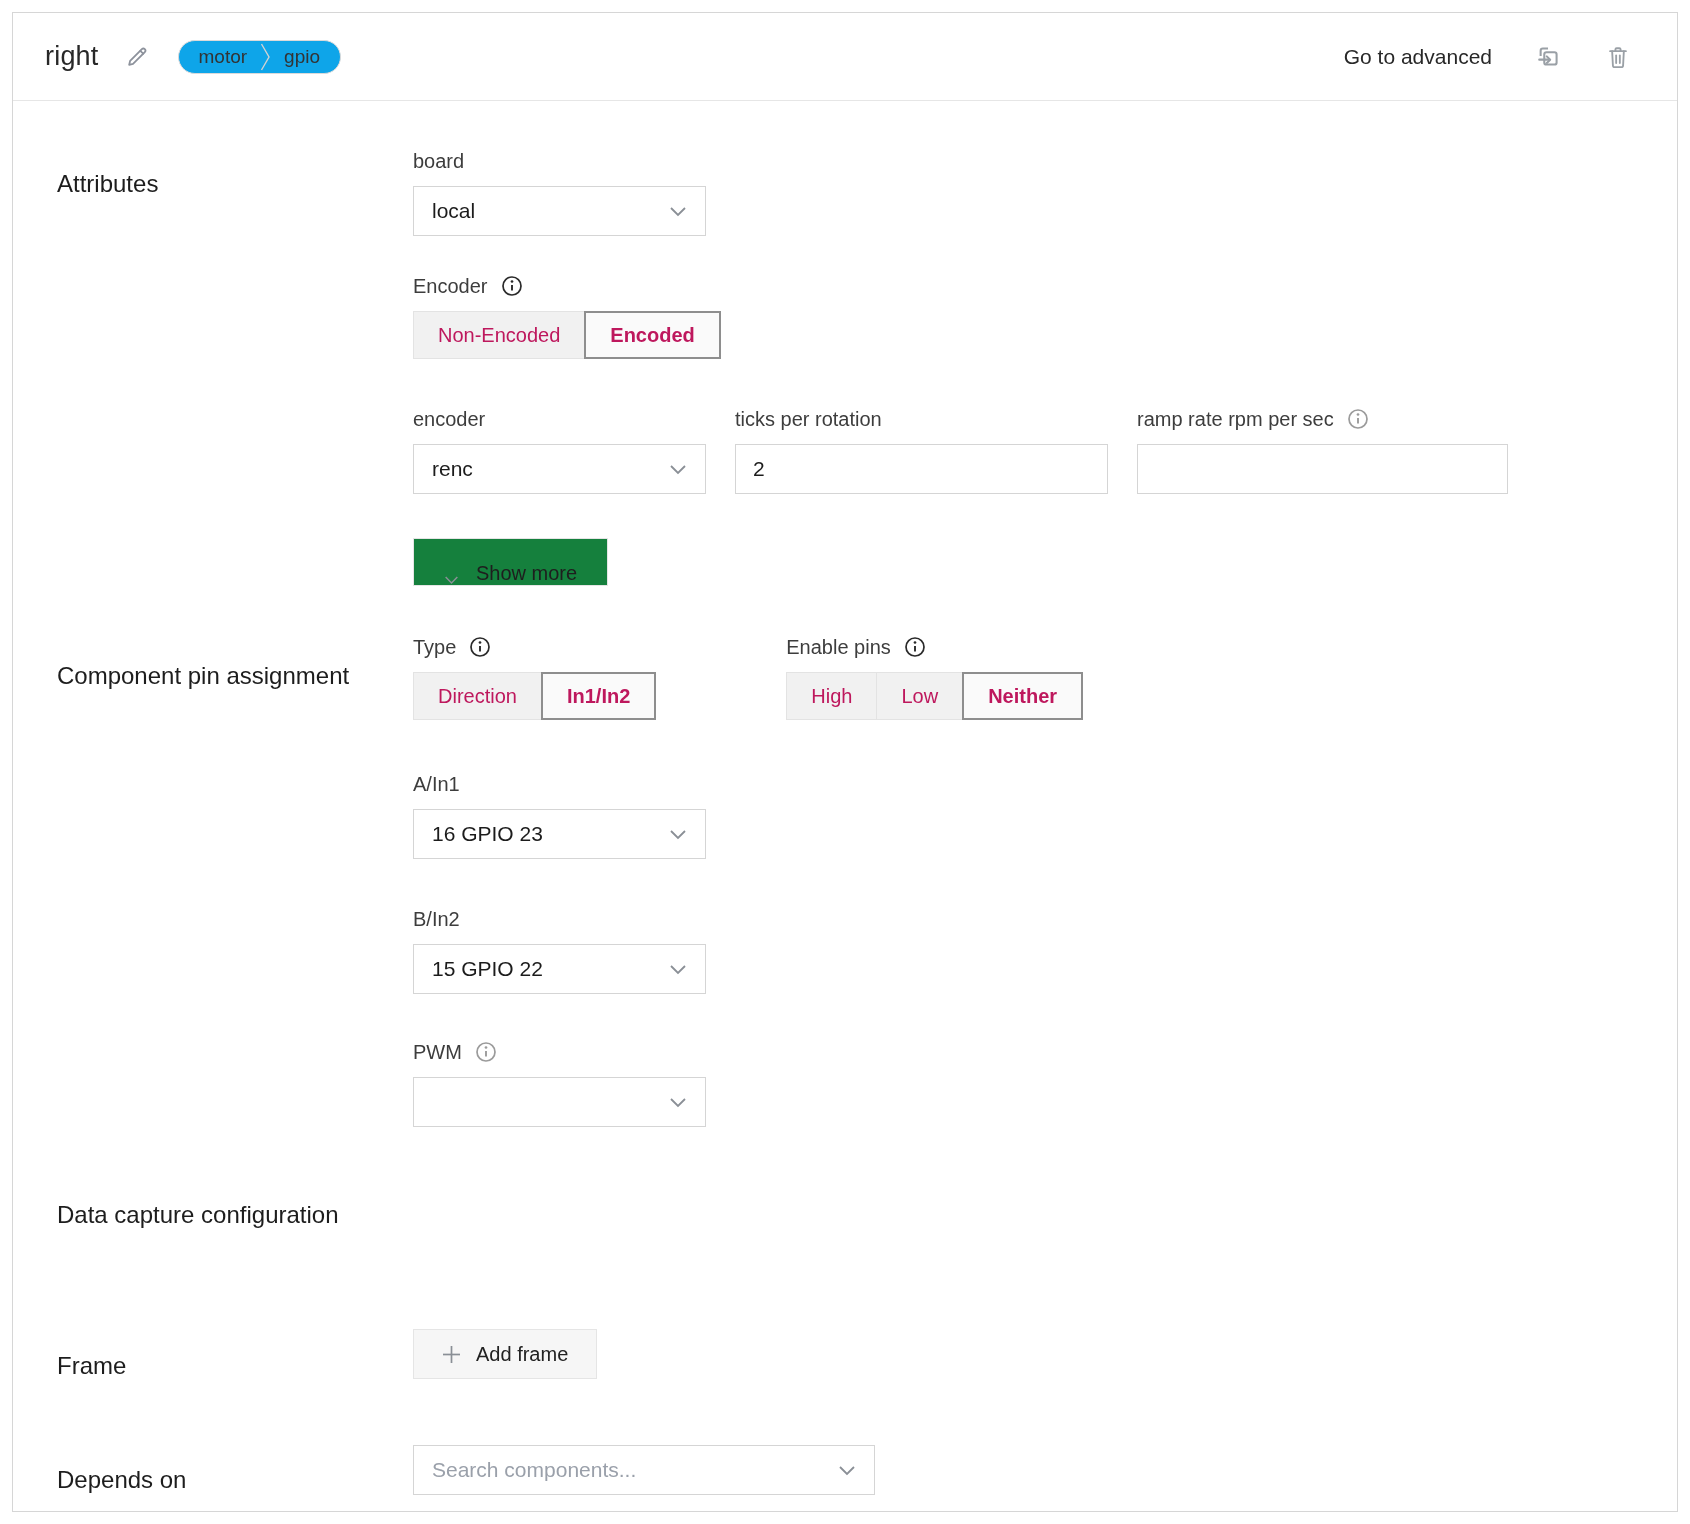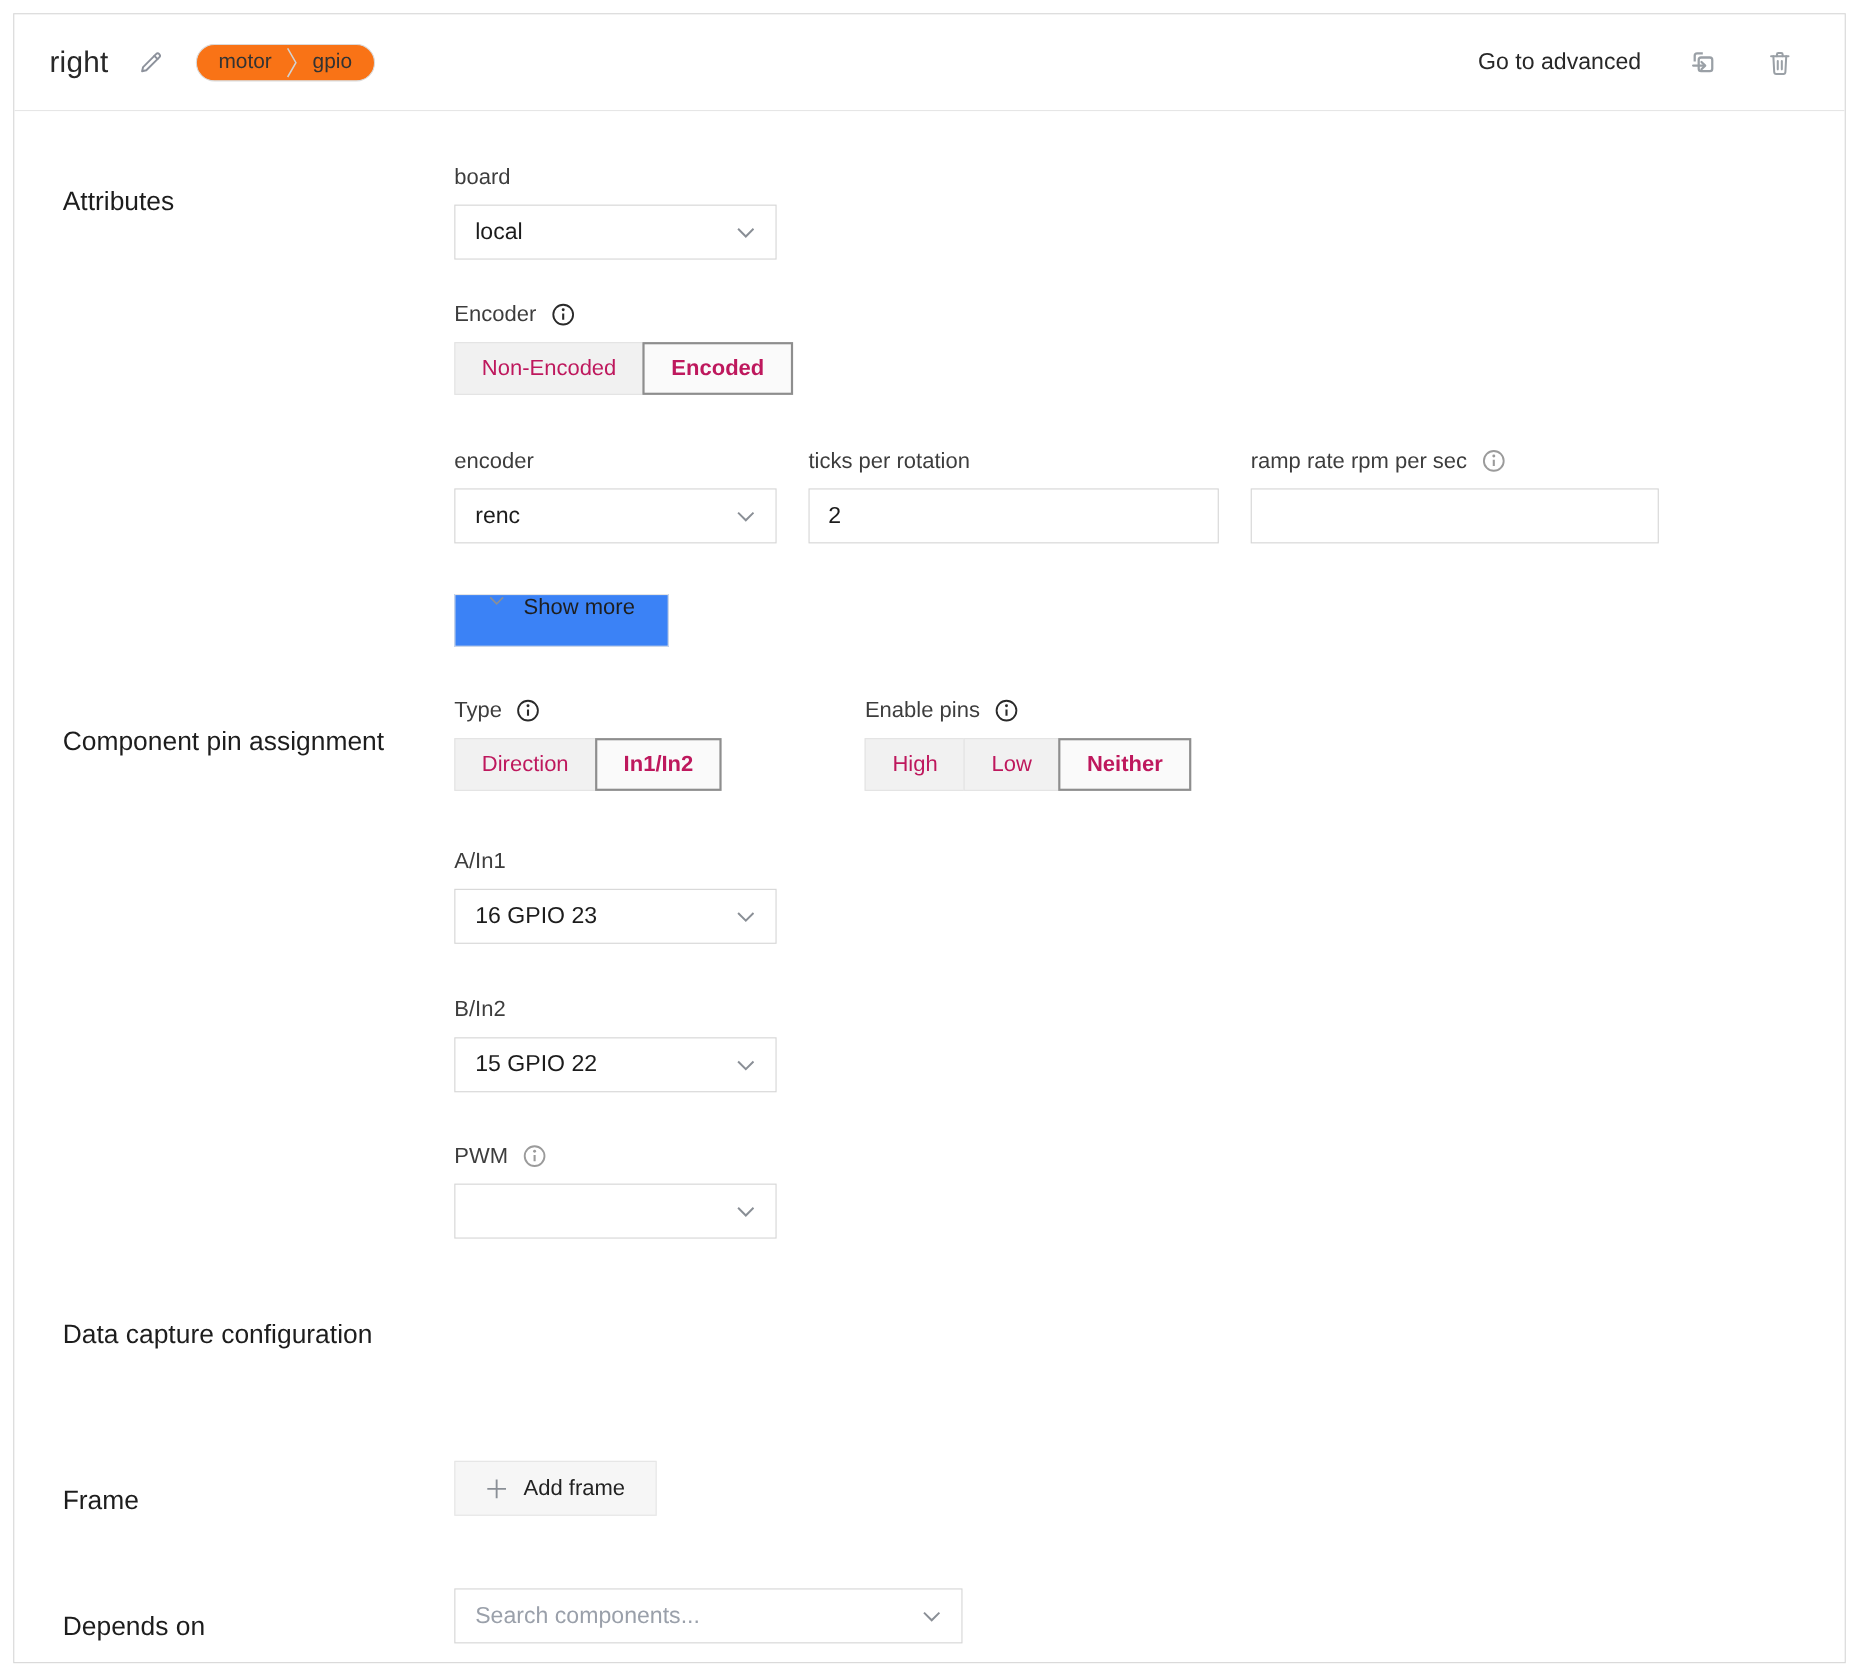"motor" .badge { background: #f97316 -> #0ea5e9 }
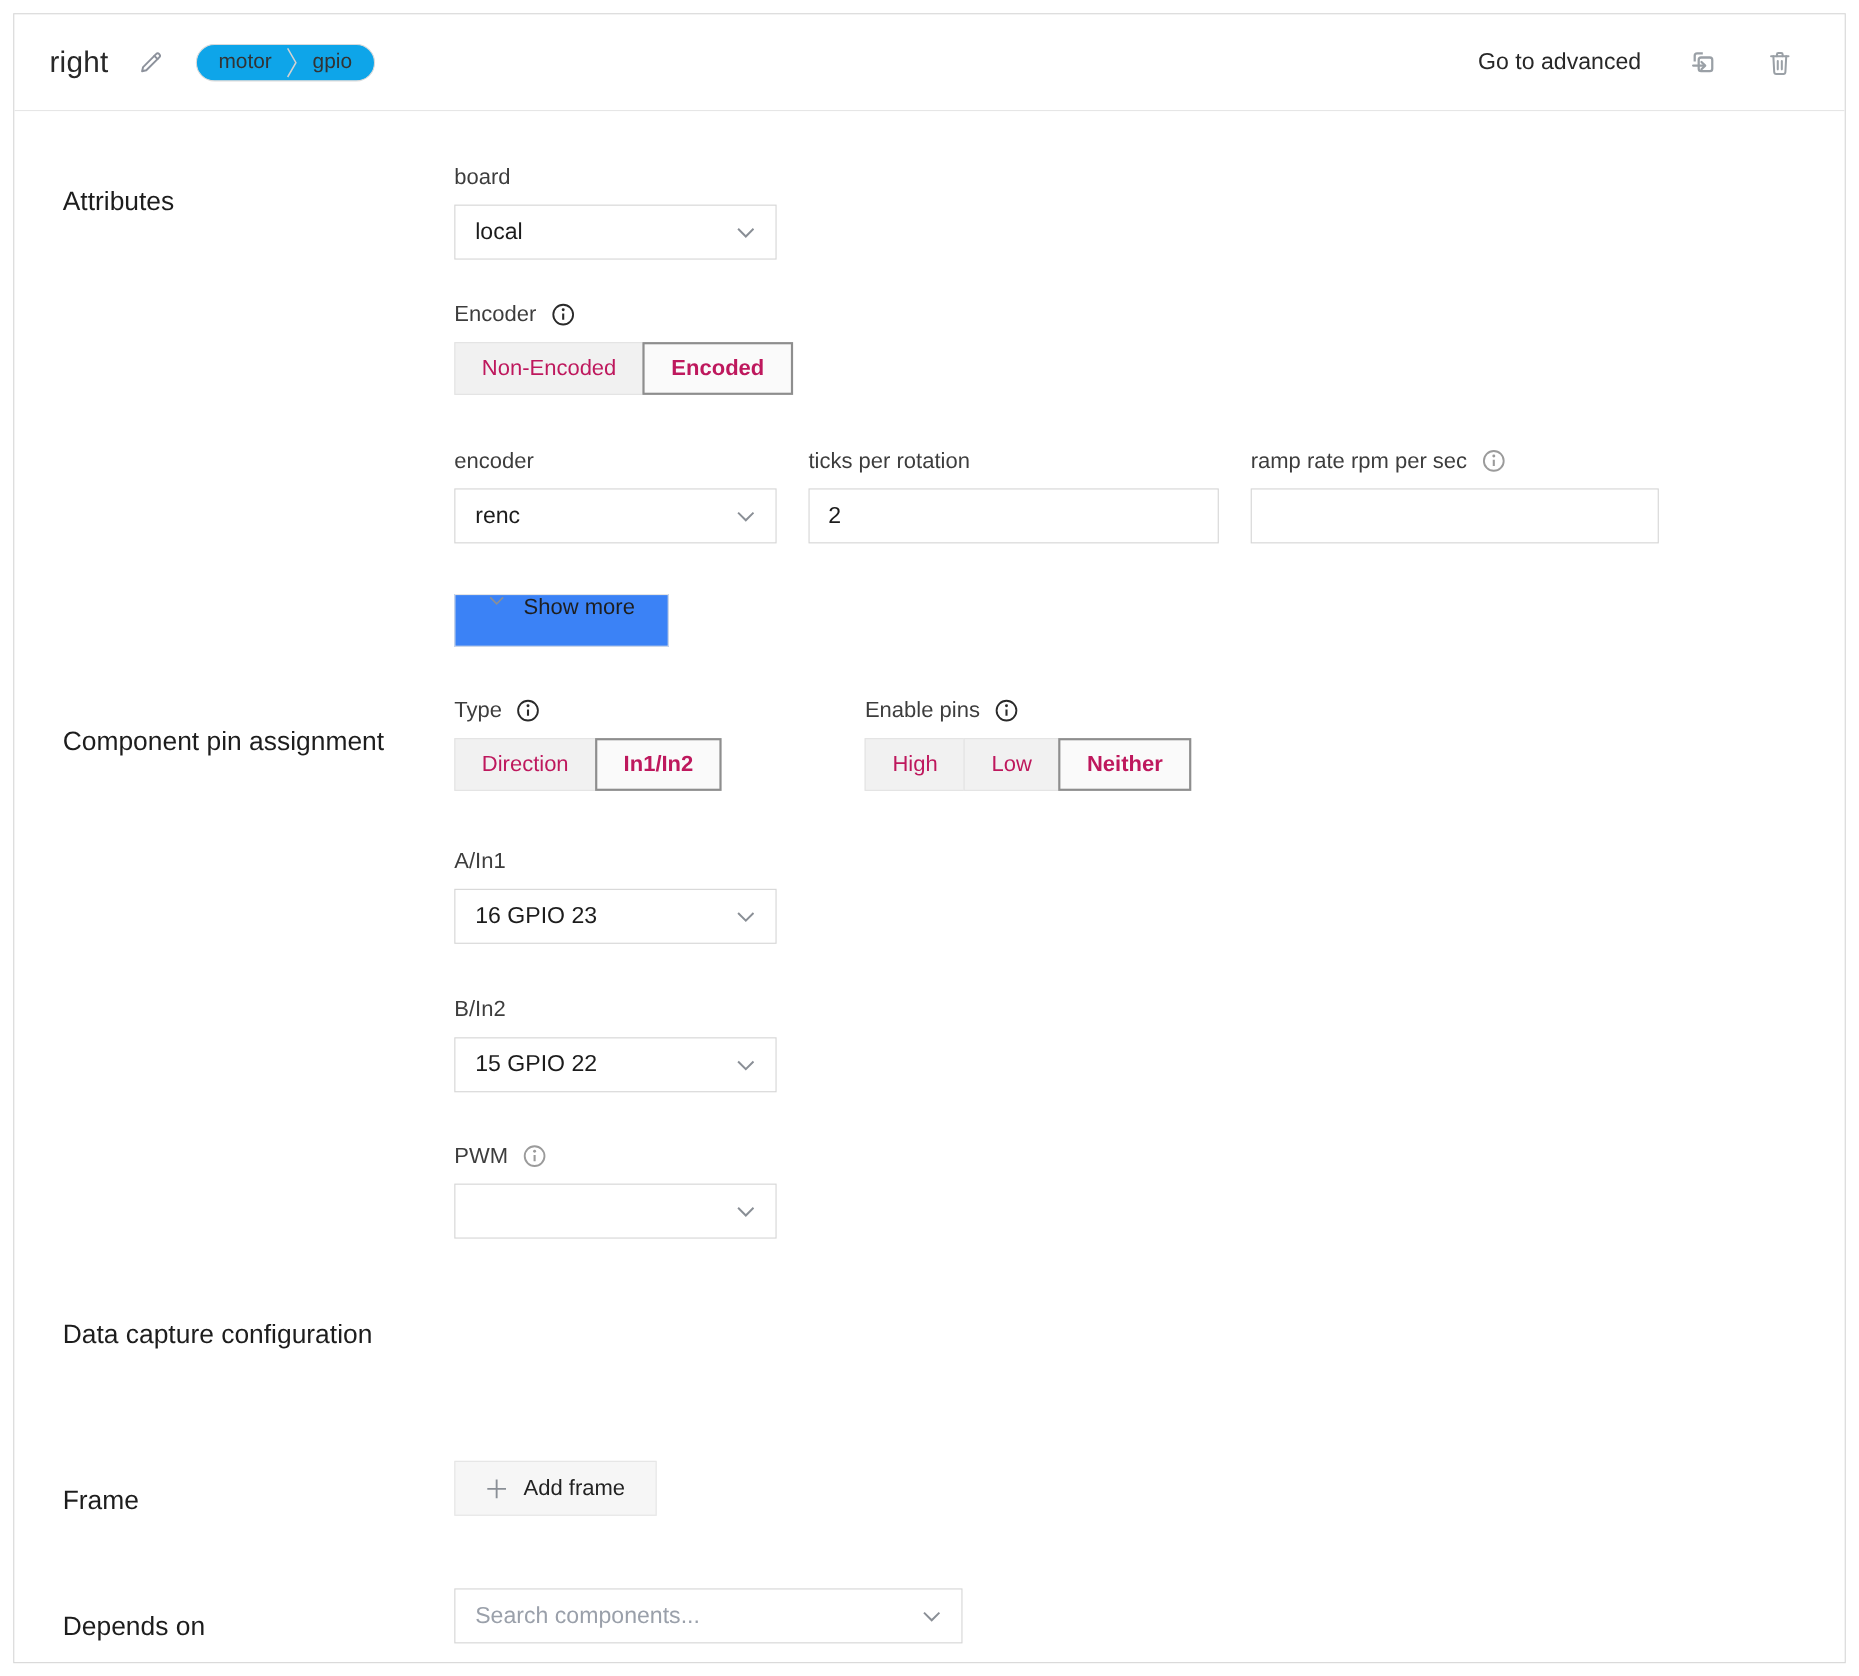"Show more" .showmore-btn { align-items: flex-start -> flex-end; background: #3b82f6 -> #15803d }
